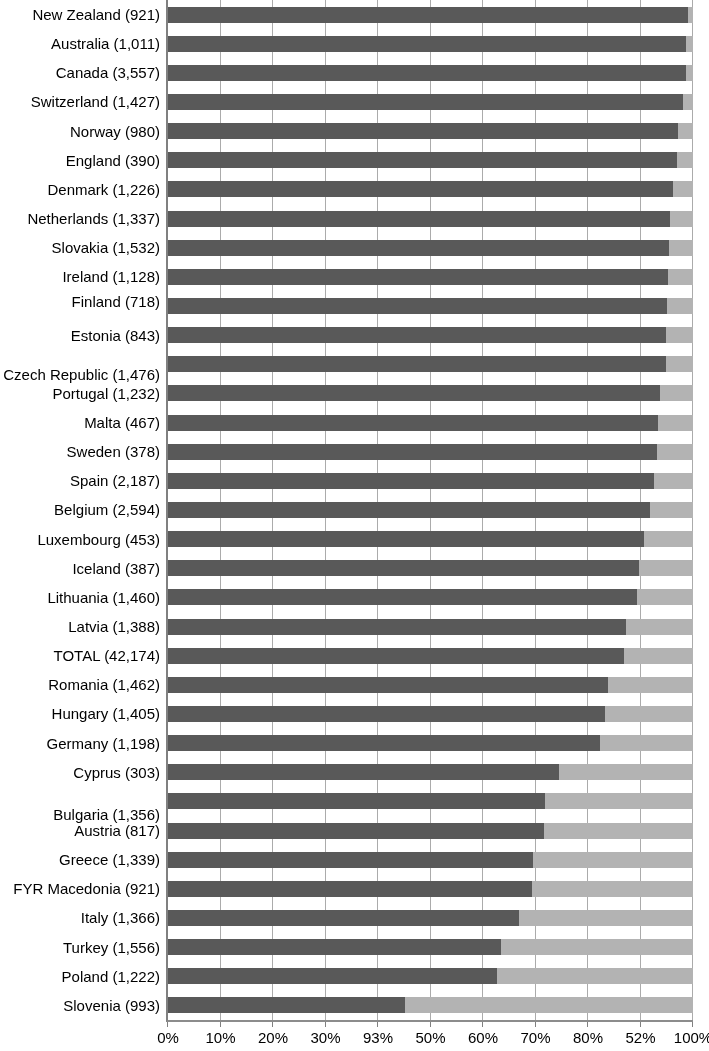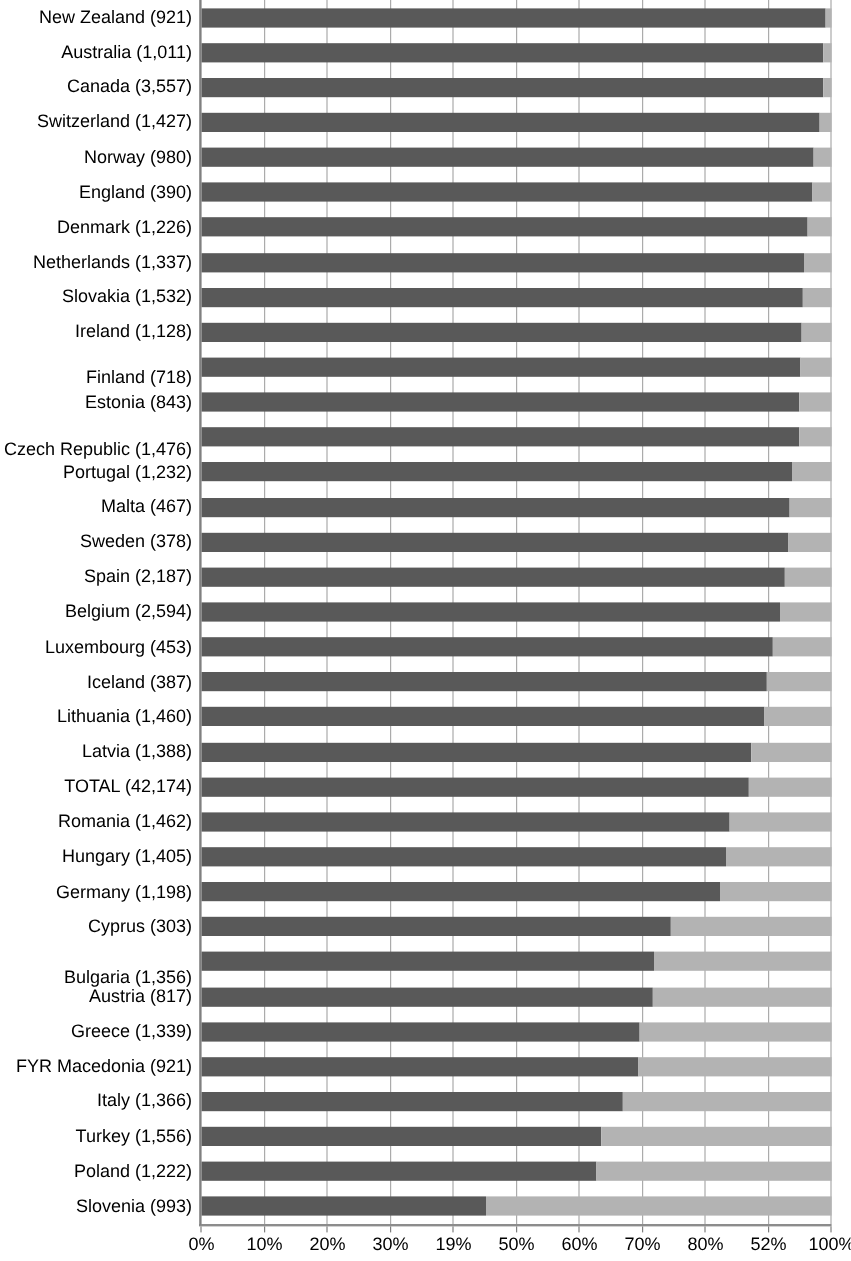"Finland (718)" div.y-label { top: 300px -> 287px }
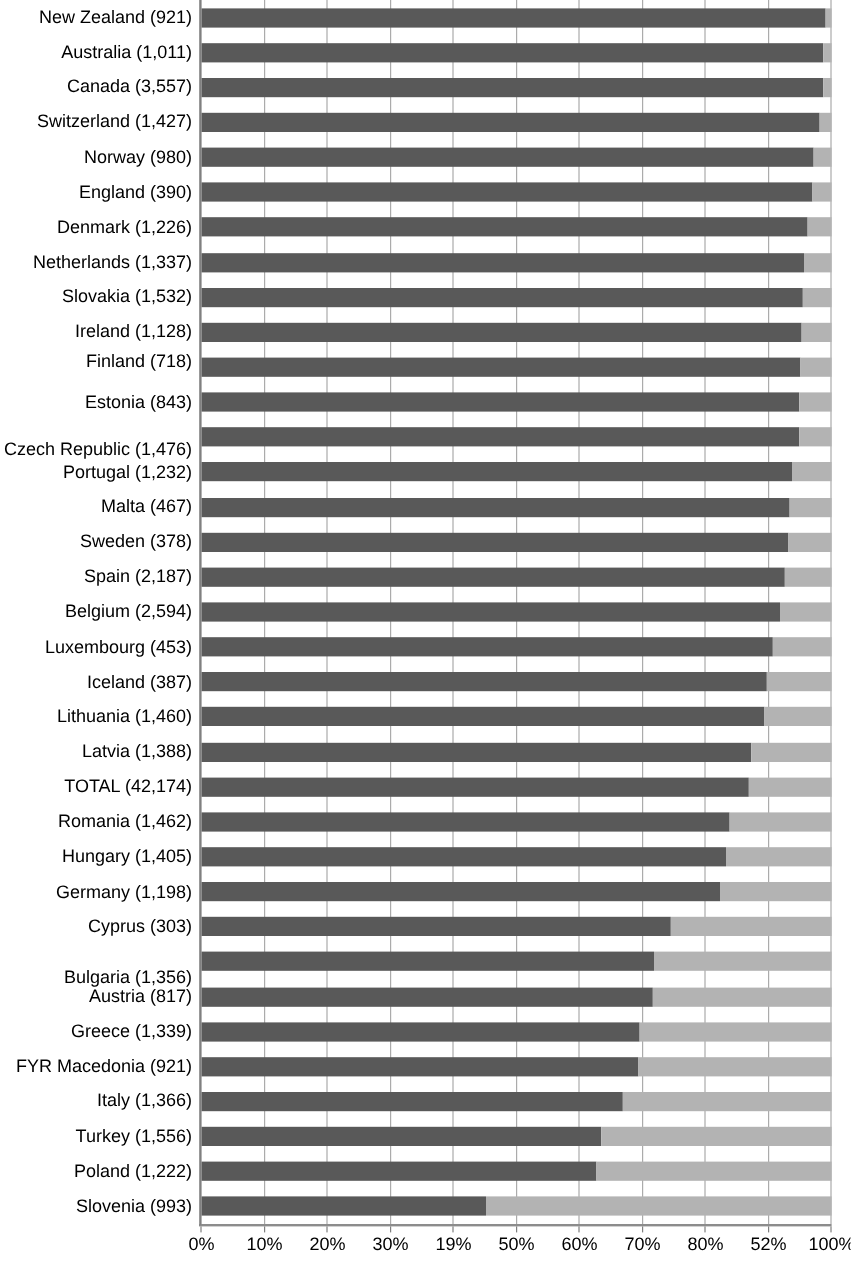"19%" div.x-label { text: 19% -> 93% }
